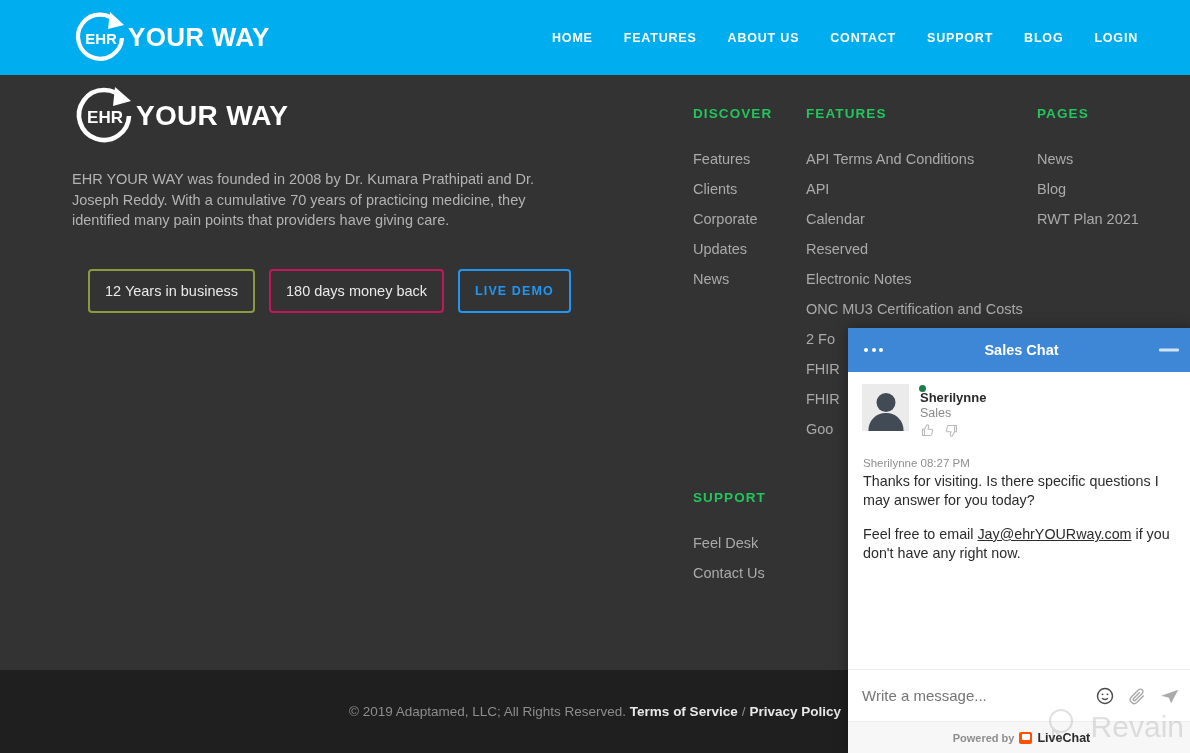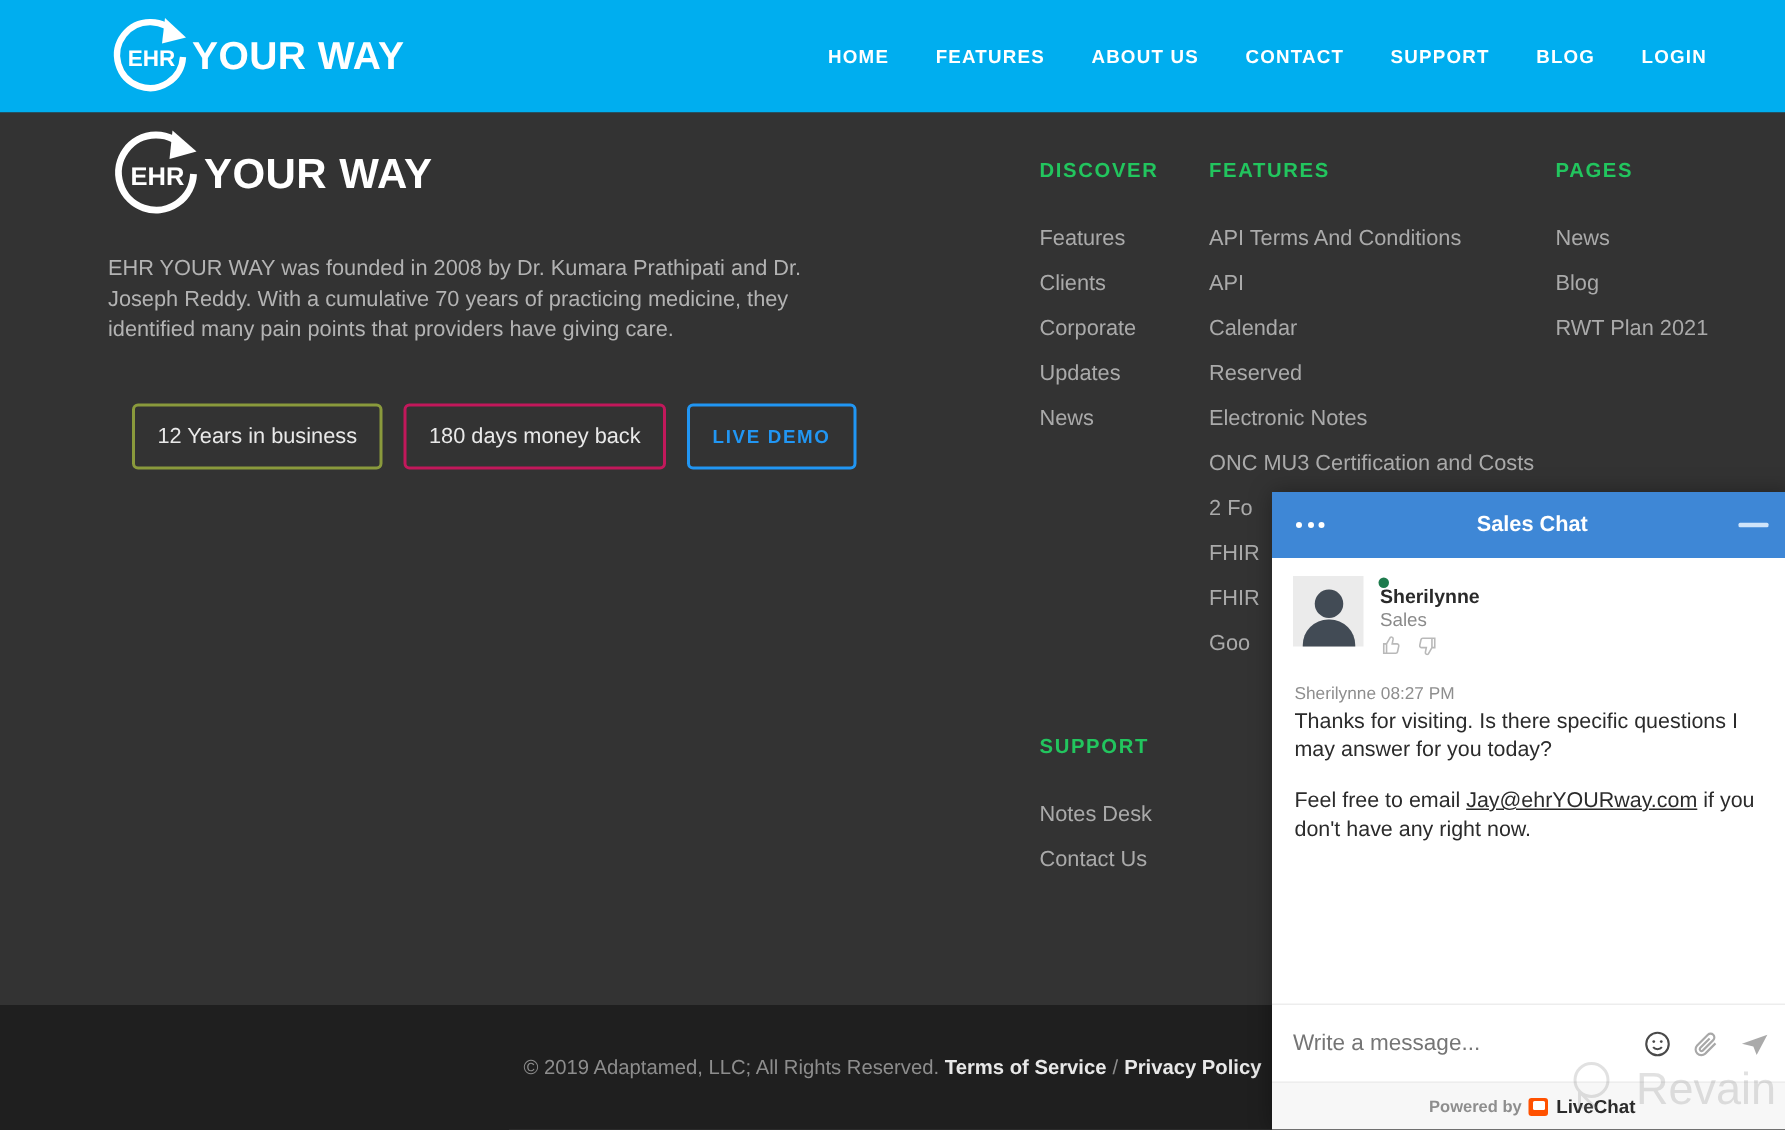"Notes Desk" a { text: Notes -> Feel }
